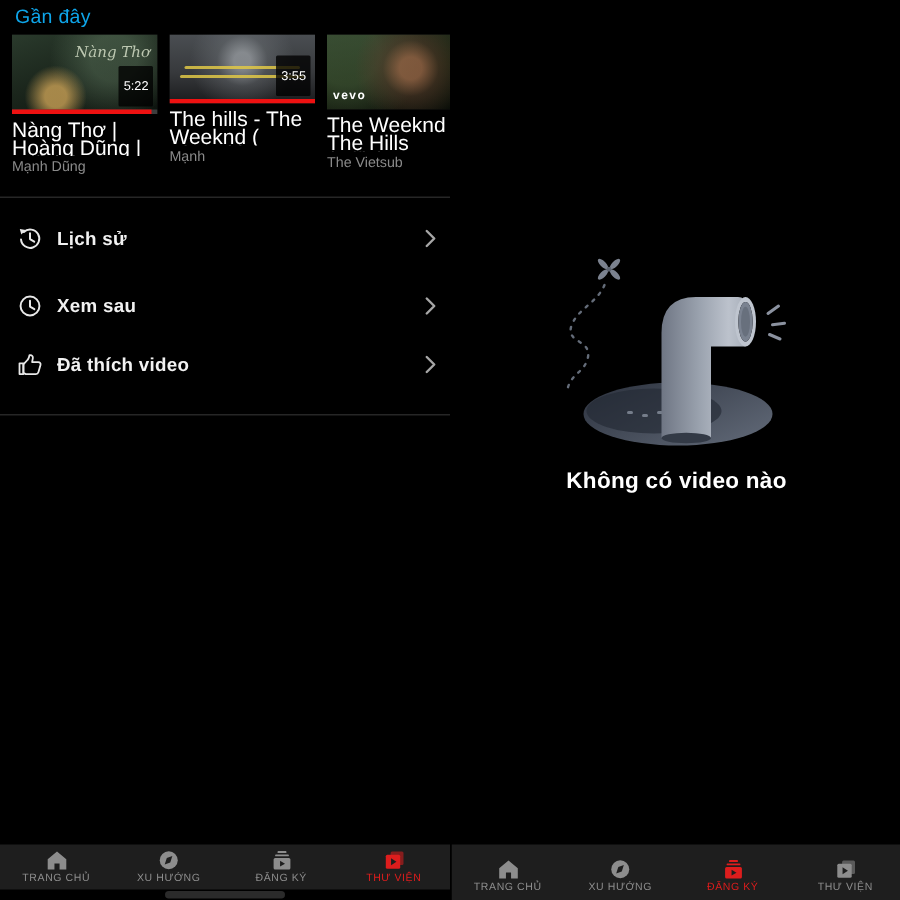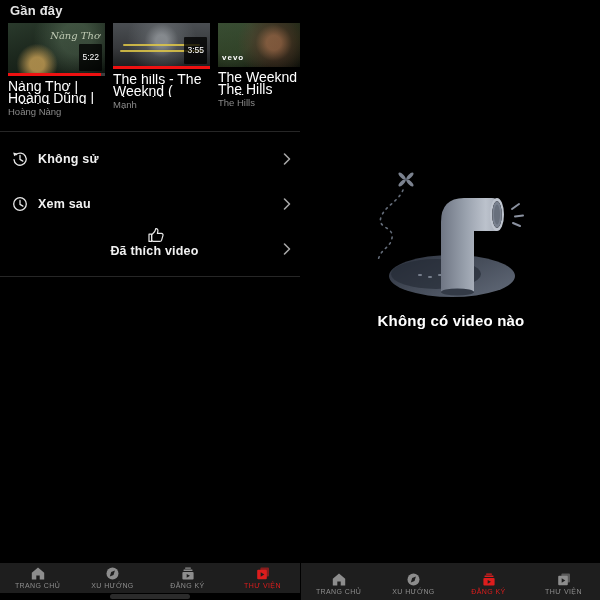"Gần đây" .section-header { color: #e5e5e5 -> #0ea5e9; font-weight: bold -> normal }
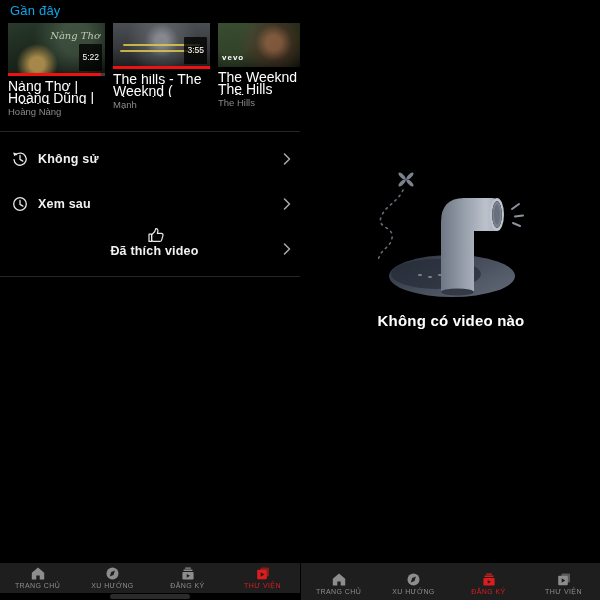"vevo" .vc-2 .thumb { height: 44px -> 50px }
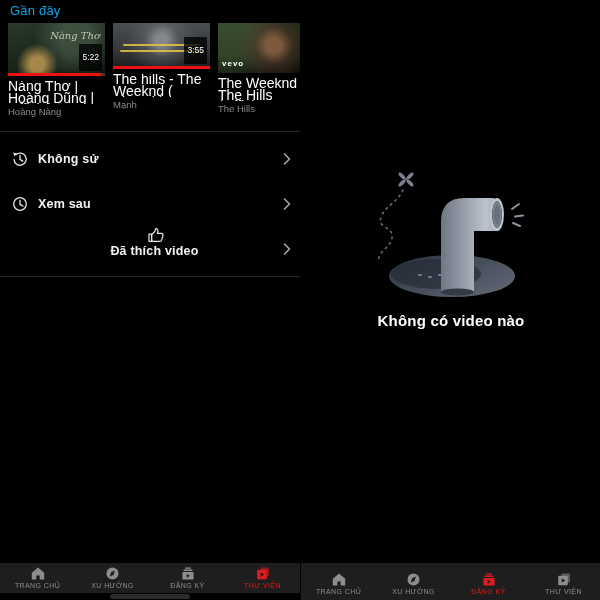"Hoàng Nàng" div.vc-channel { text: Hoàng Nàng -> Mạnh Dũng }
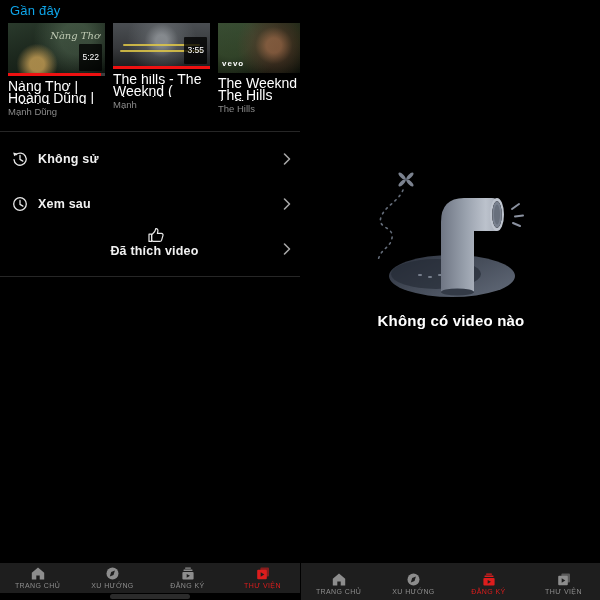"The Hills" div.vc-channel { text: Hills -> Vietsub }
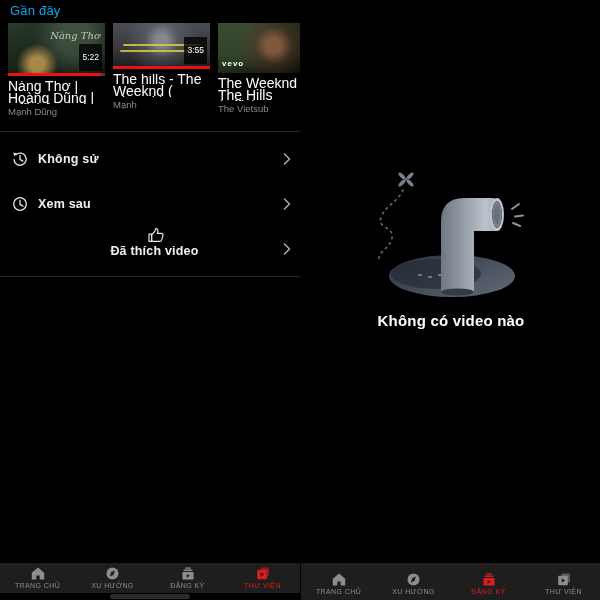"Không sử" span.mi-label { text: Không -> Lịch }
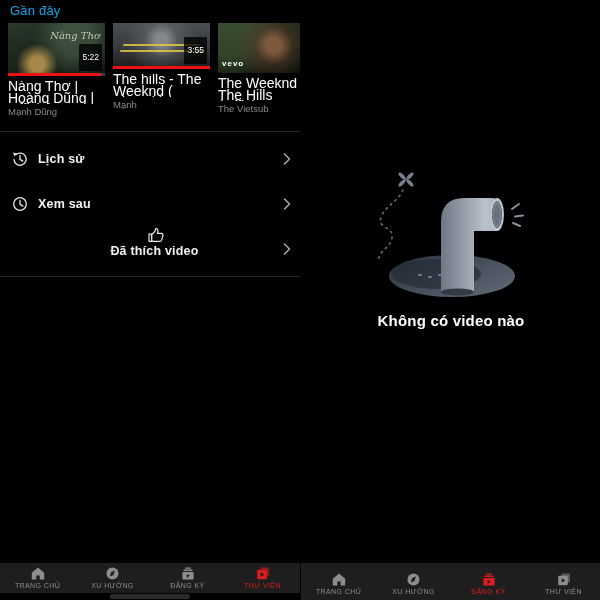"Đã thích video" .mi-2 { flex-direction: column -> none; top: 226px -> 220px }
